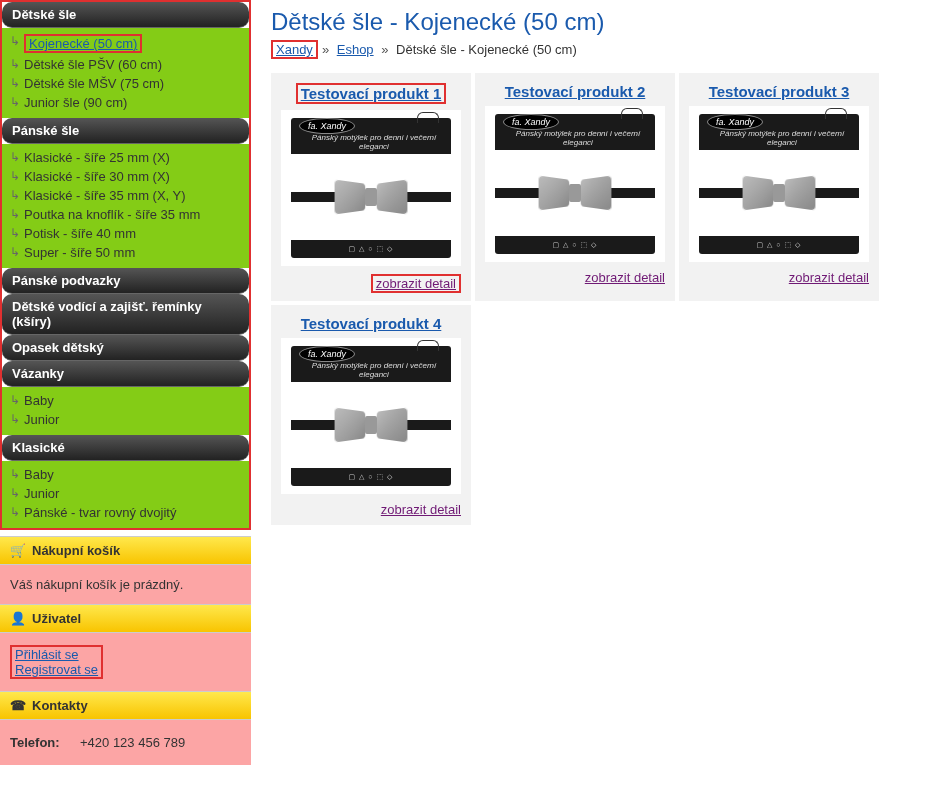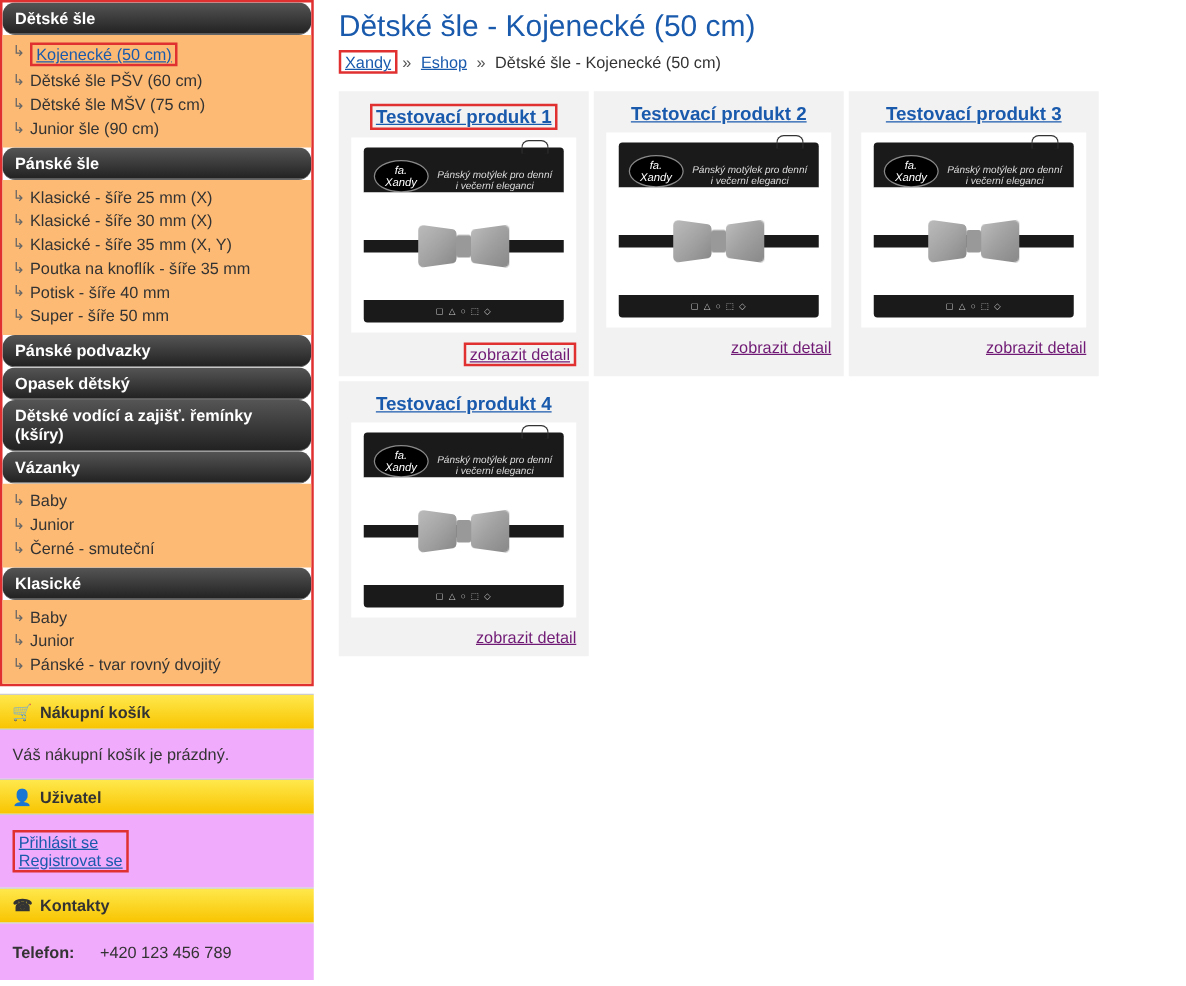"Kojenecké (50 cm)" .cat-list { background: #fdba74 -> #84cc16 }
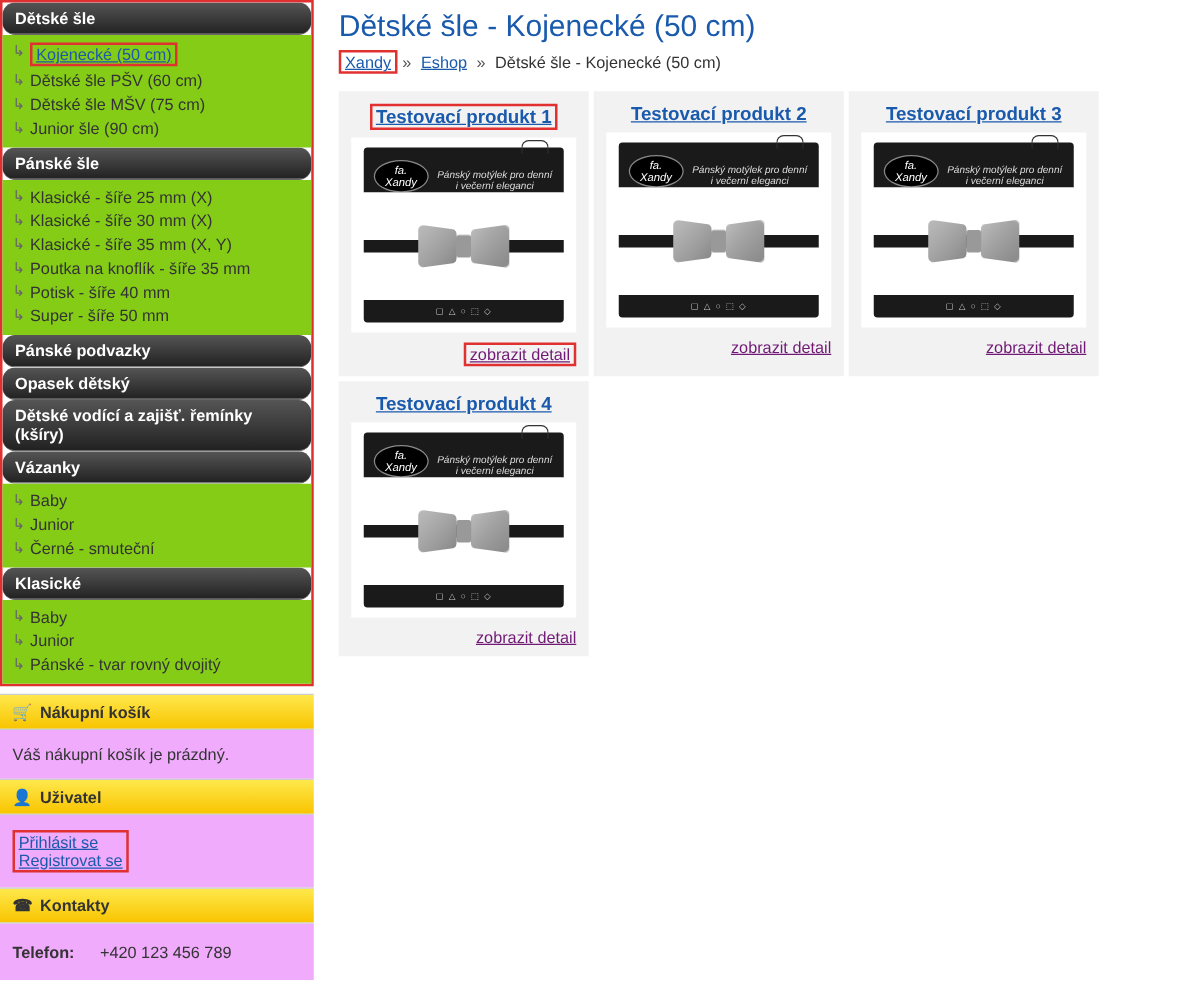"fa. Xandy" .bowtie-top { align-items: flex-end -> flex-start; flex-direction: none -> column }
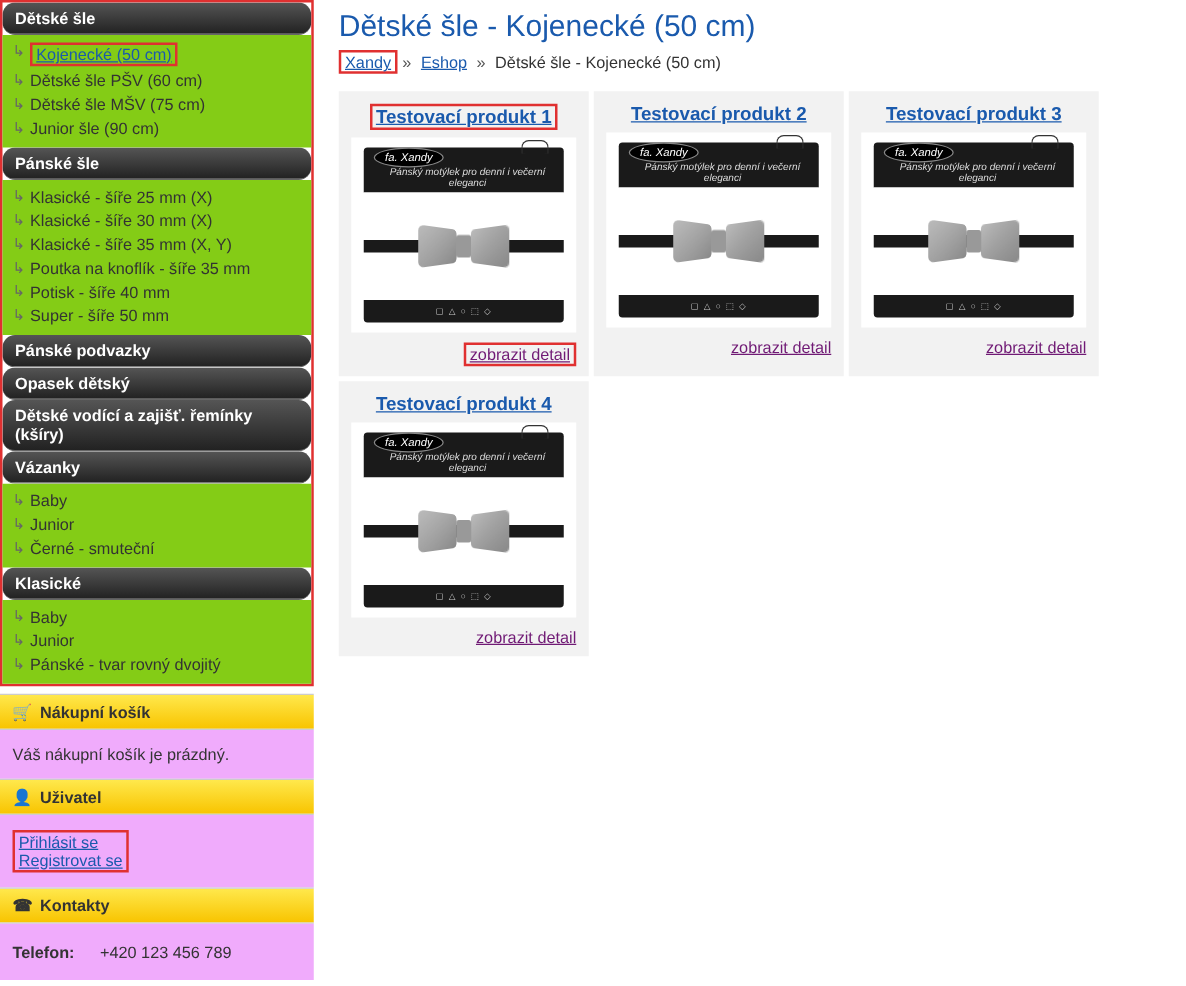"Opasek dětský" div.cat-header { order: before "Dětské vodící a zajišť. řemínky" -> after "Dětské vodící a zajišť. řemínky" }
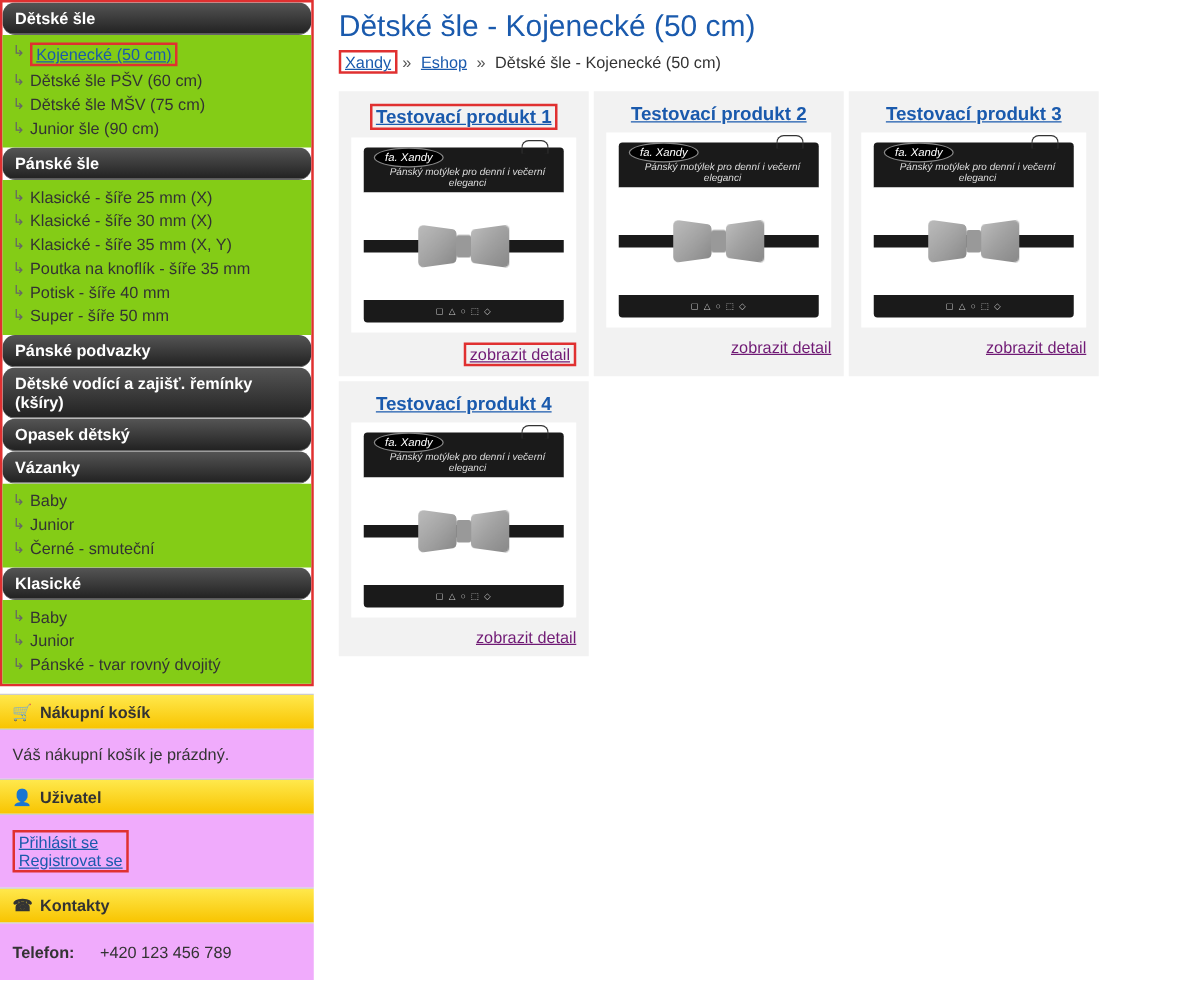"Černé - smuteční" div.cat-item { html: <div><a>Černé - smuteční</a></div> -> none }
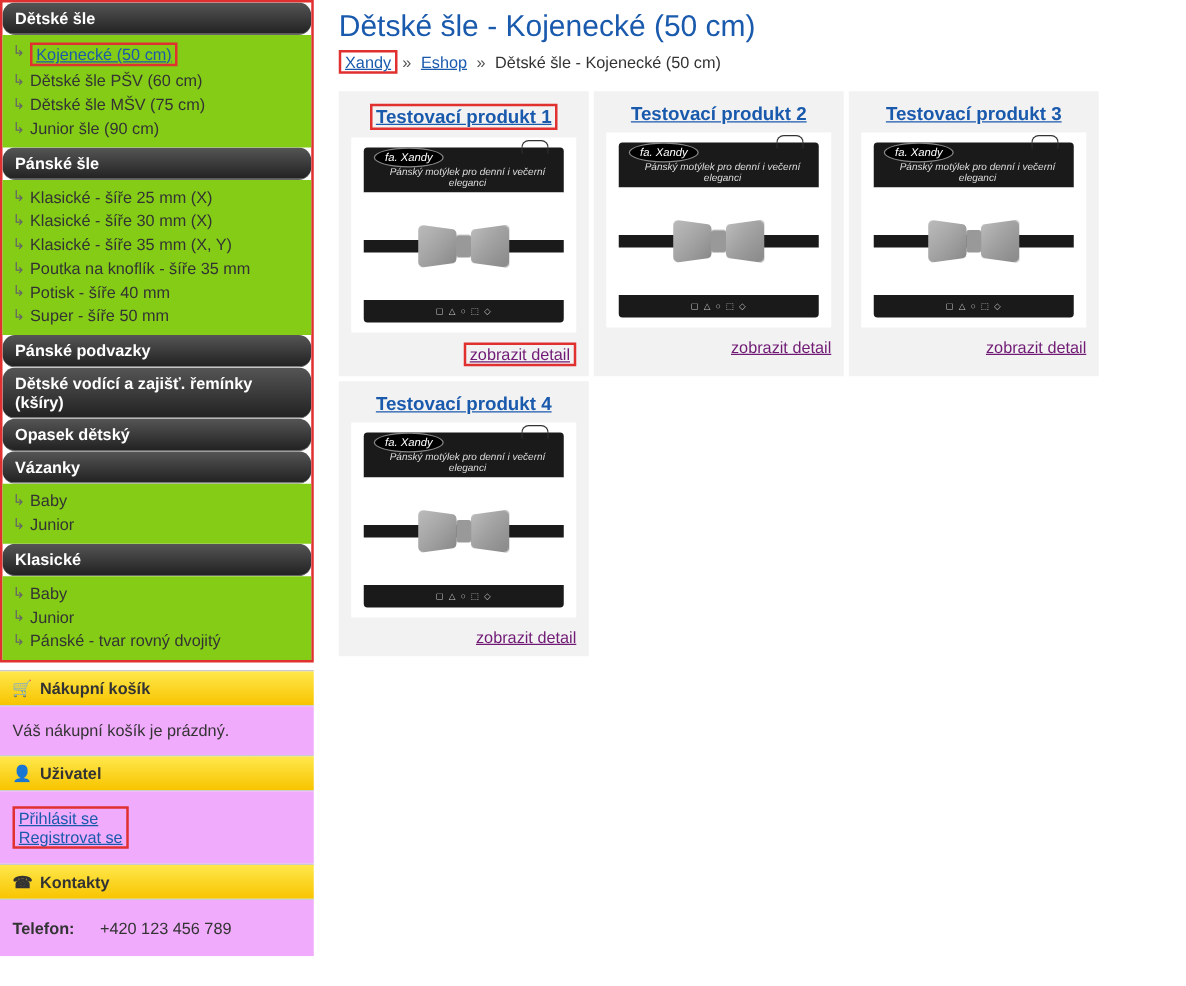"Váš nákupní košík je prázdný." .yellow-body { background: #f0abfc -> #fca5a5 }
